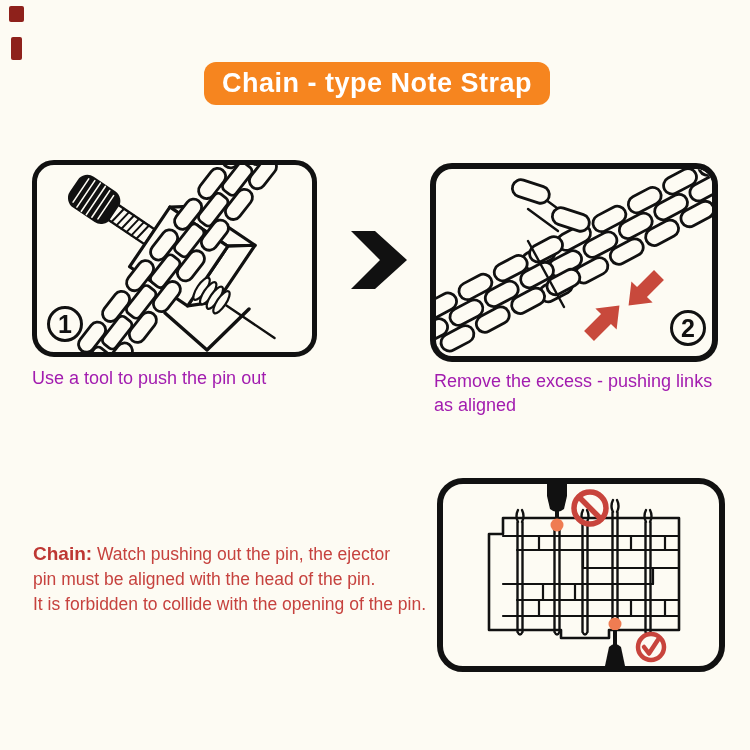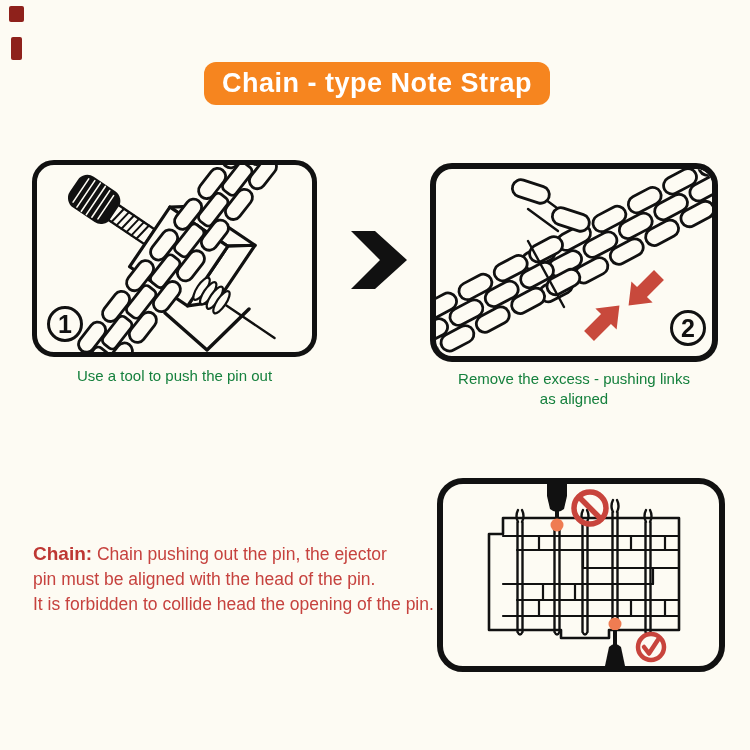"Use a tool to push" .caption { color: #15803d -> #a21caf; font-size: 15px -> 18px; text-align: center -> none }
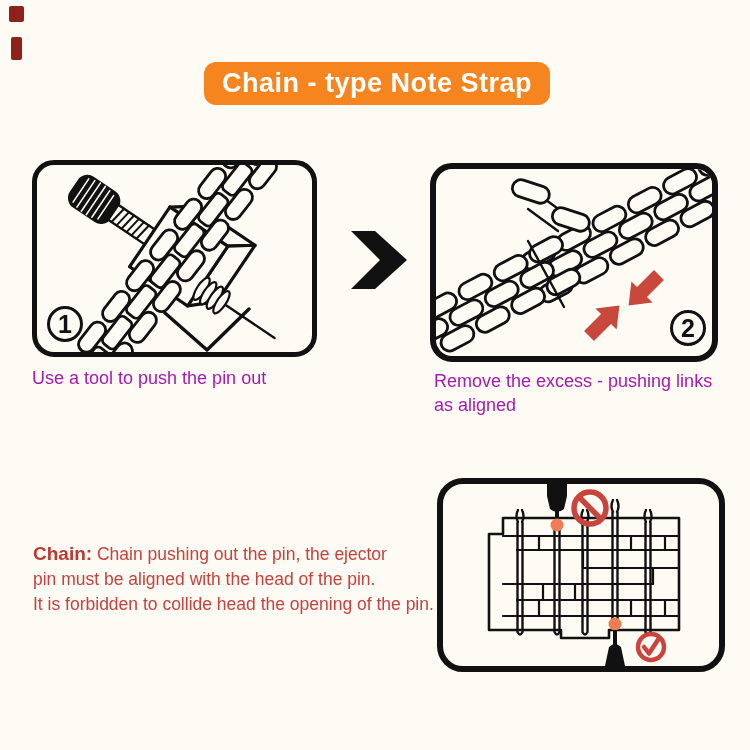"Chain pushing out the pin," span { text: Chain -> Watch }
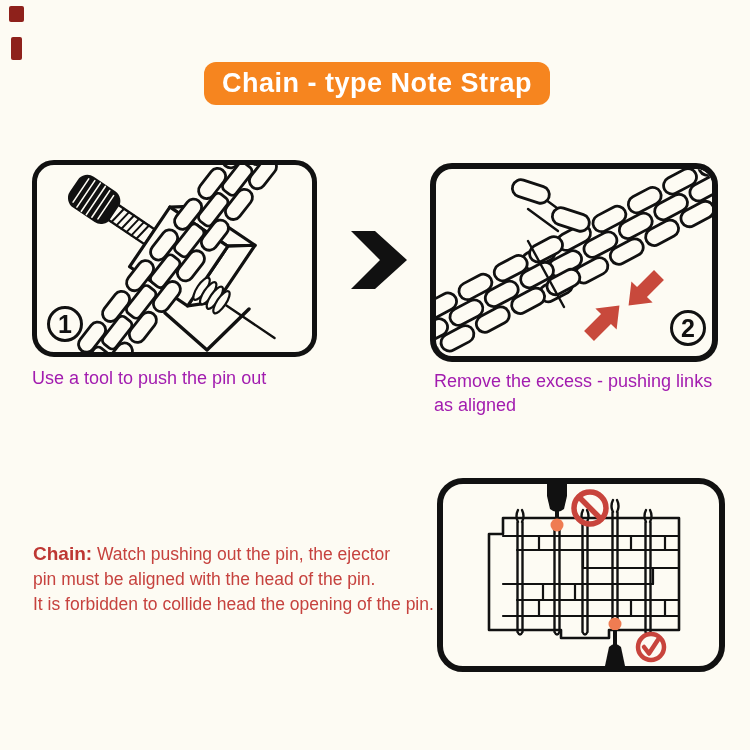"It is forbidden to collide" span { text: head -> with }
